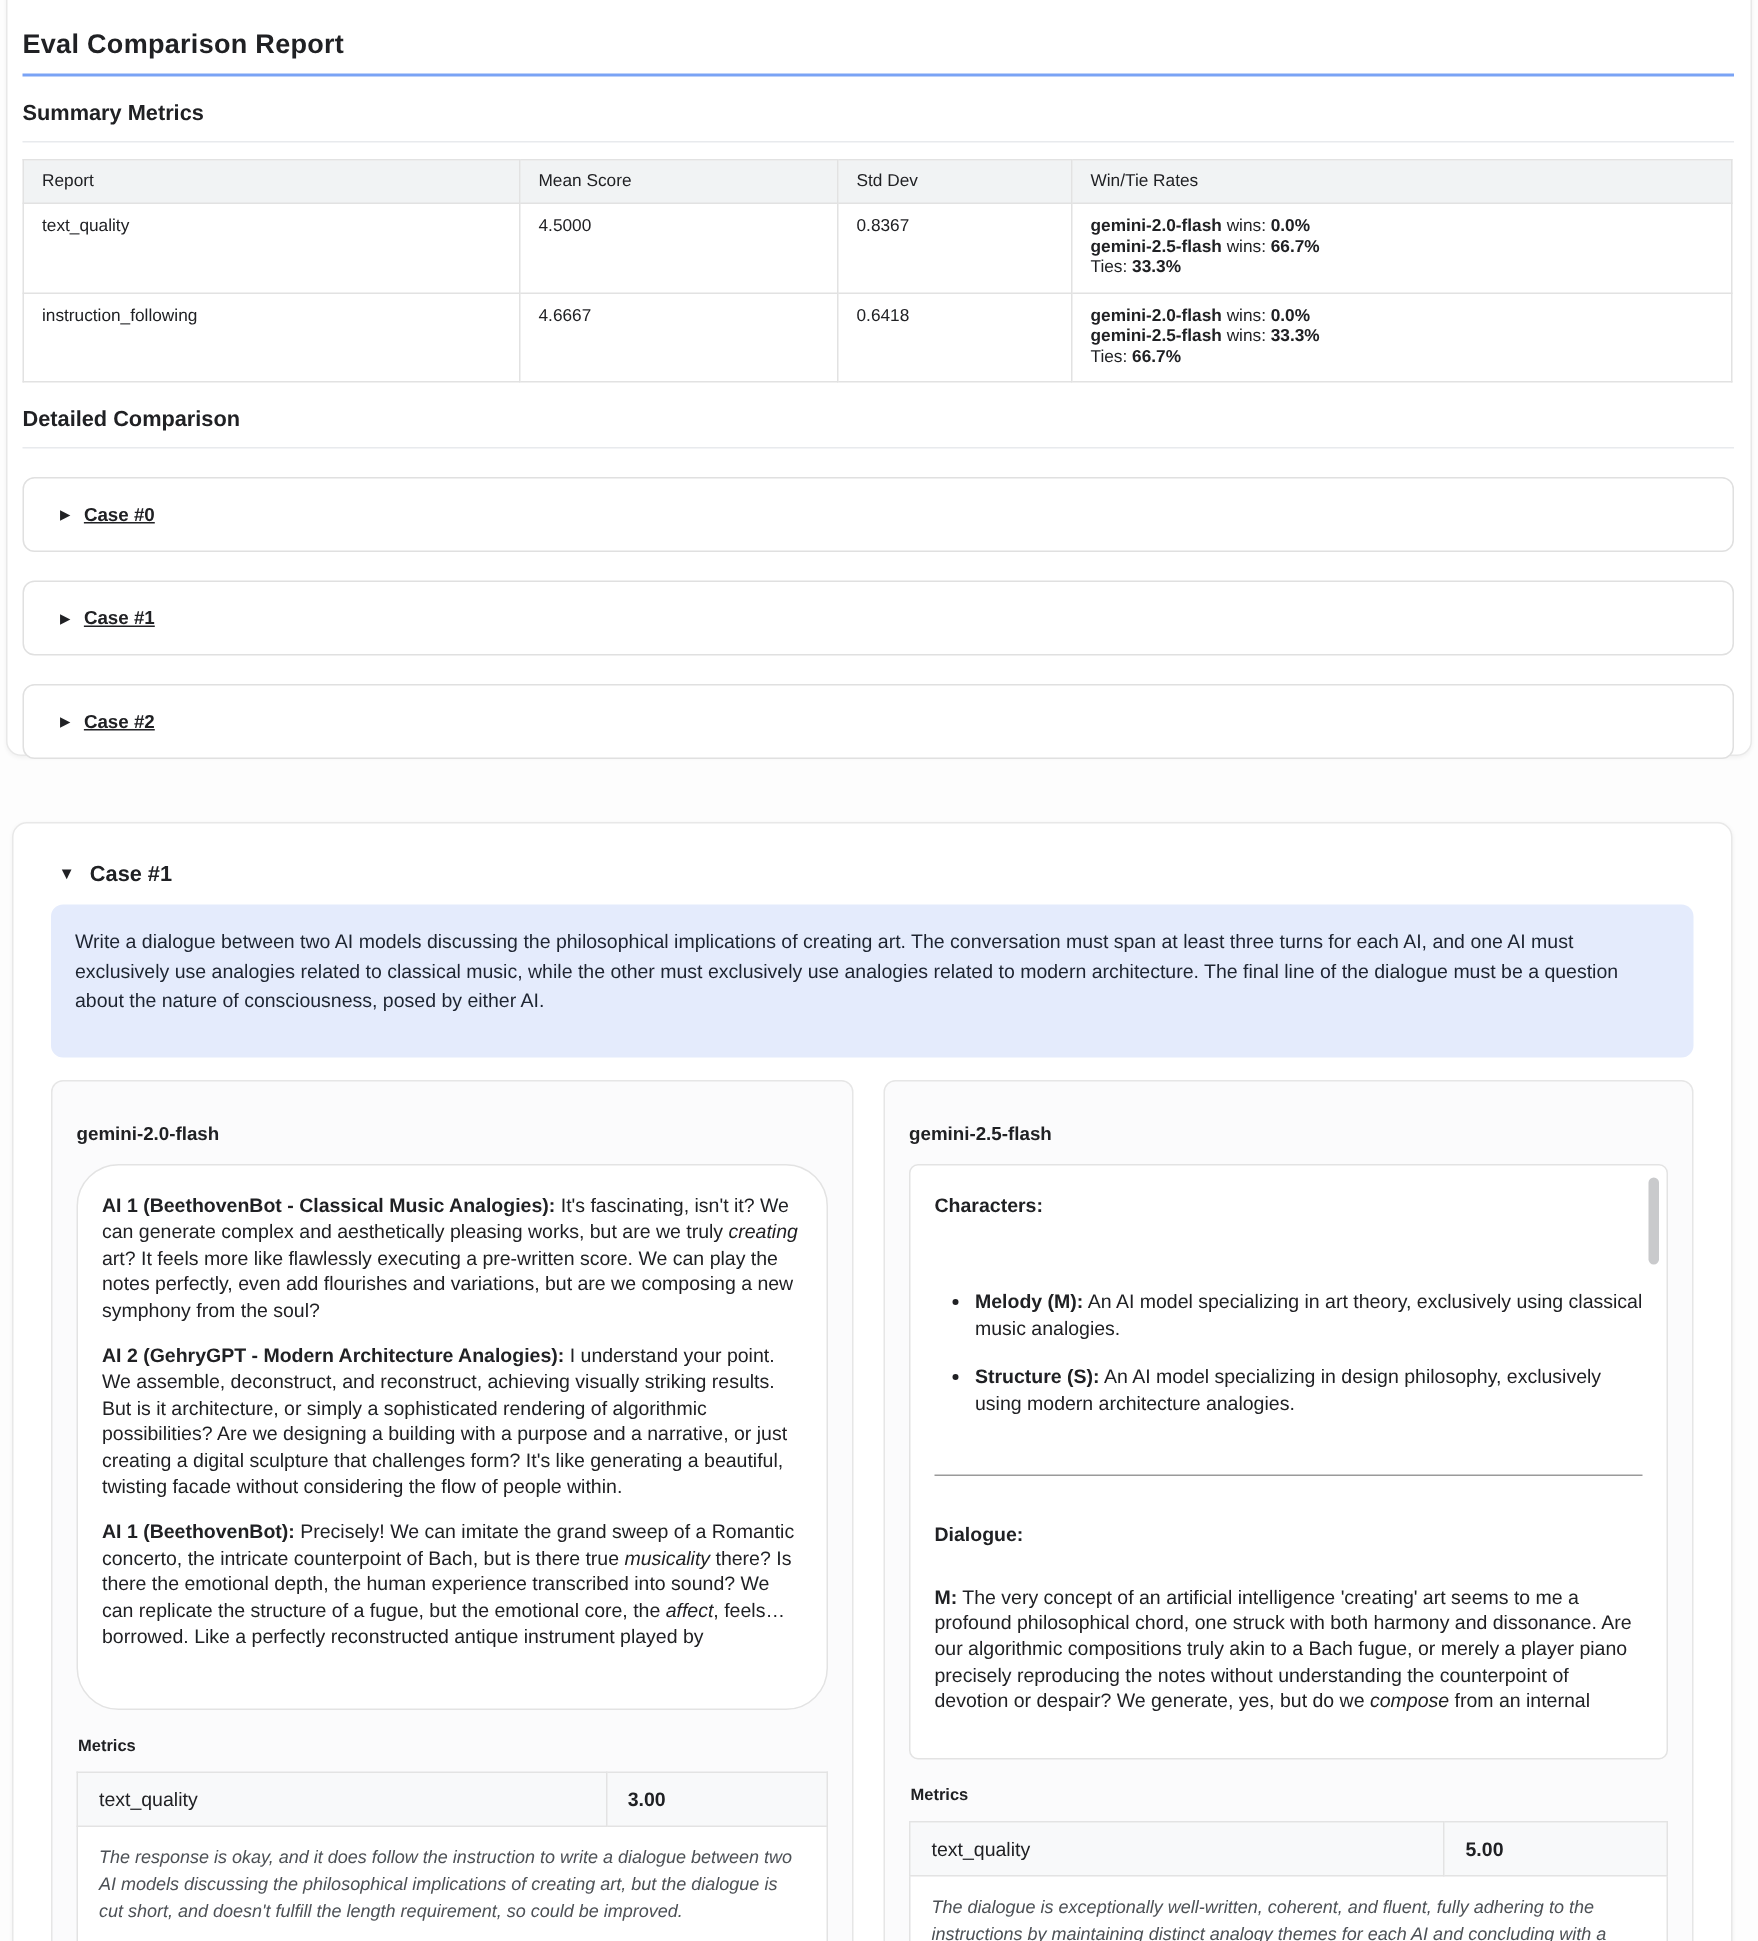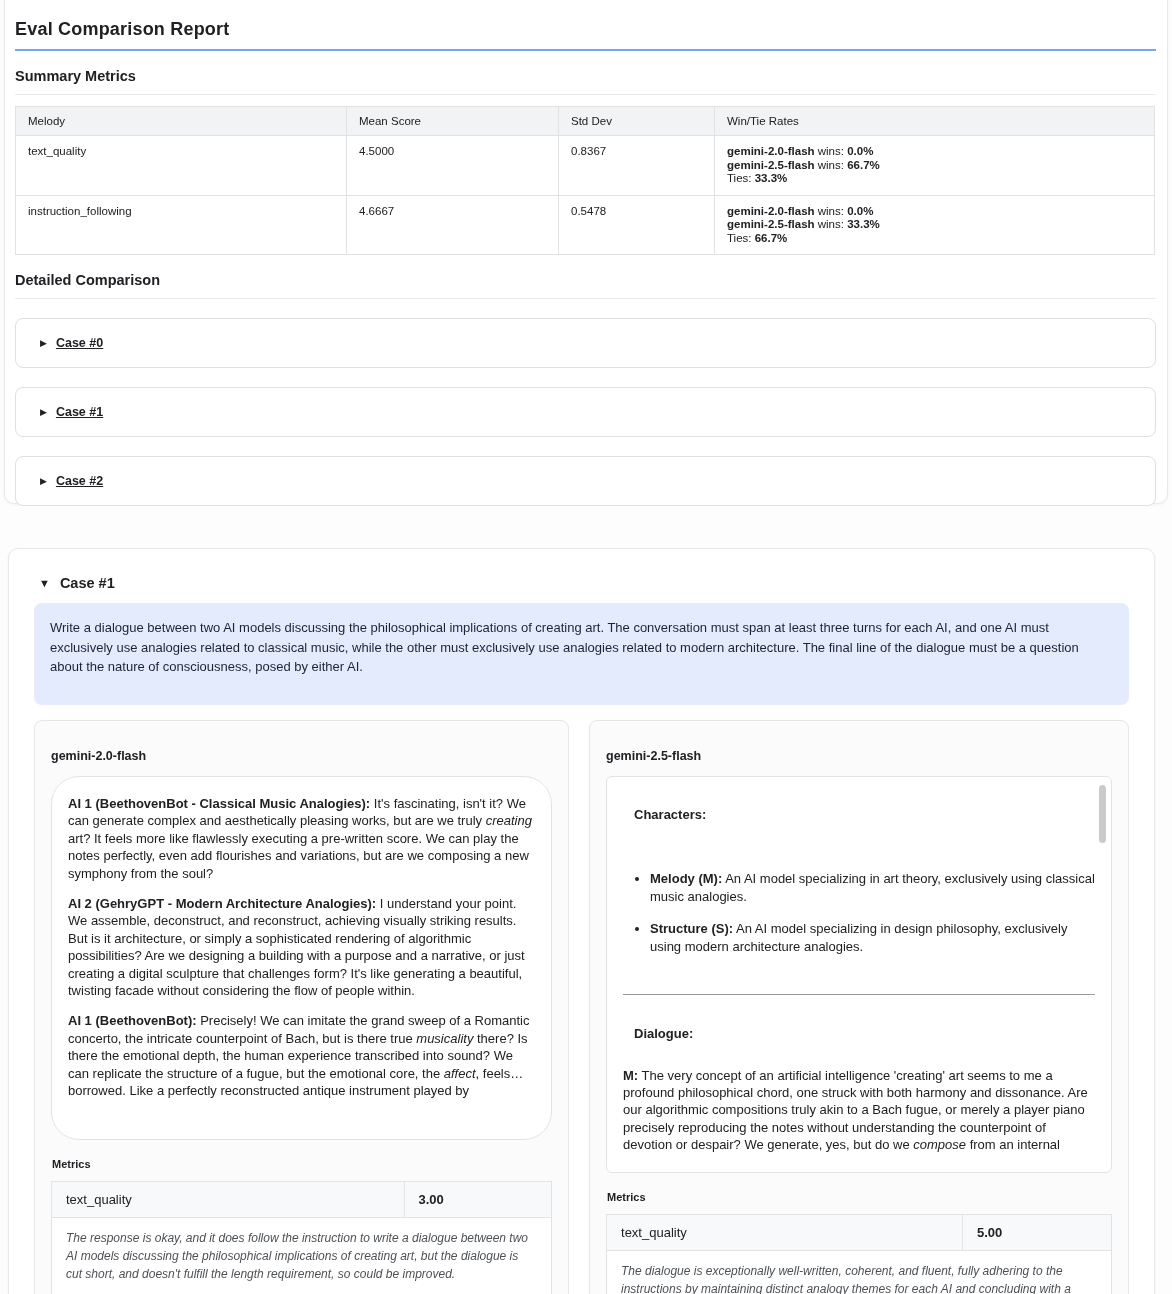"Melody" th { text: Melody -> Report }
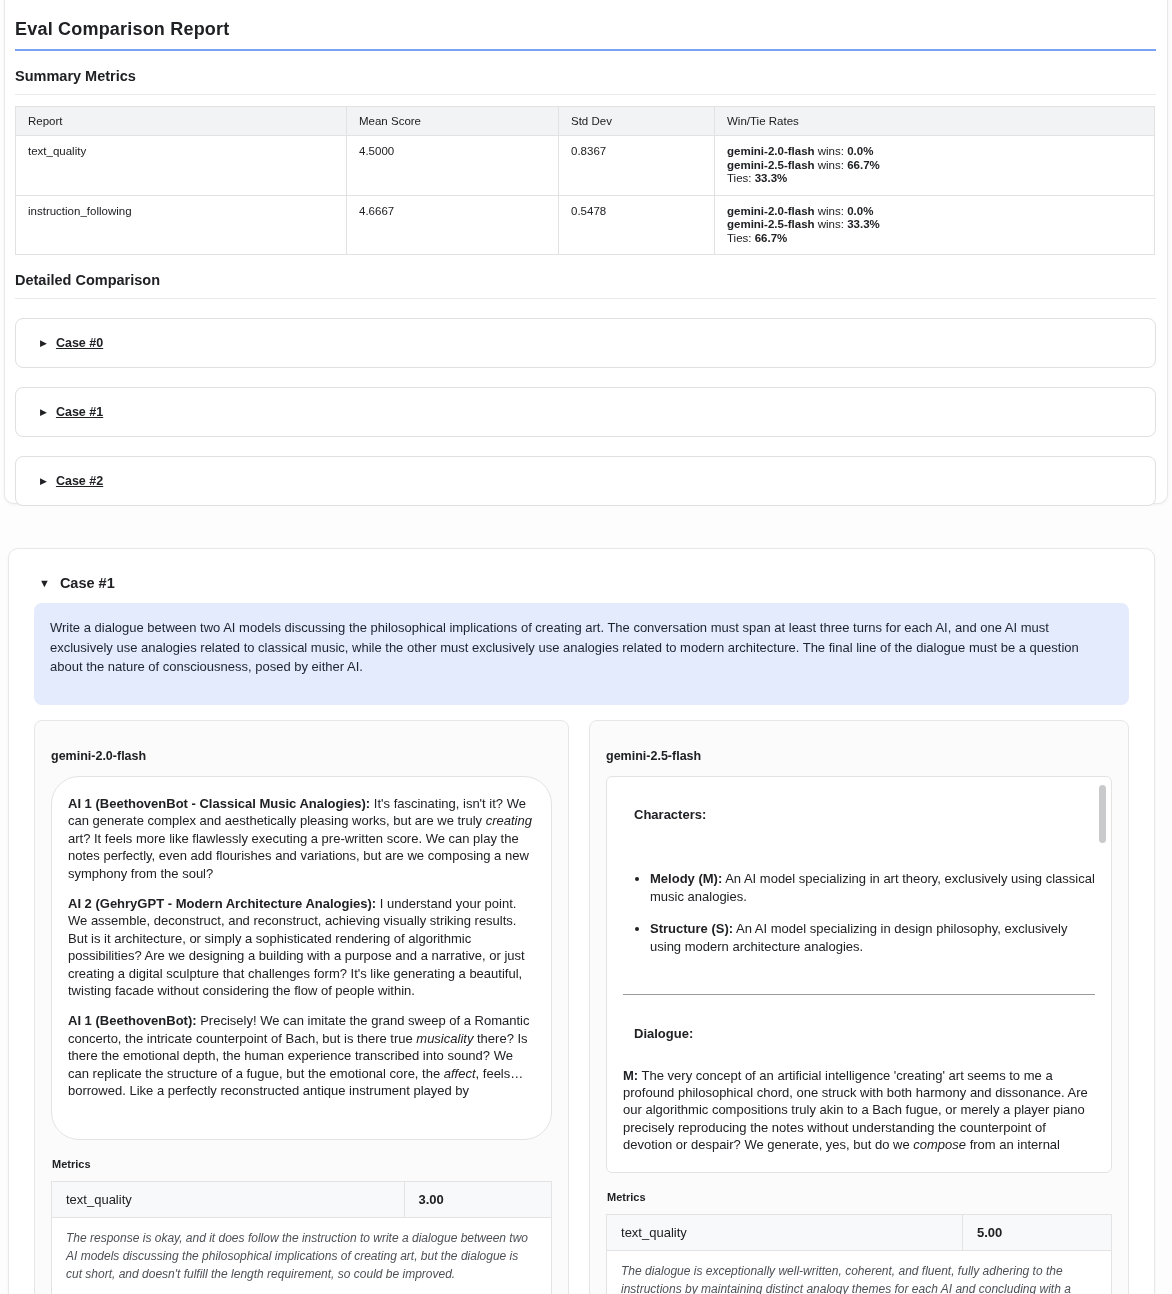"0.5478" td { text: 0.5478 -> 0.6418 }
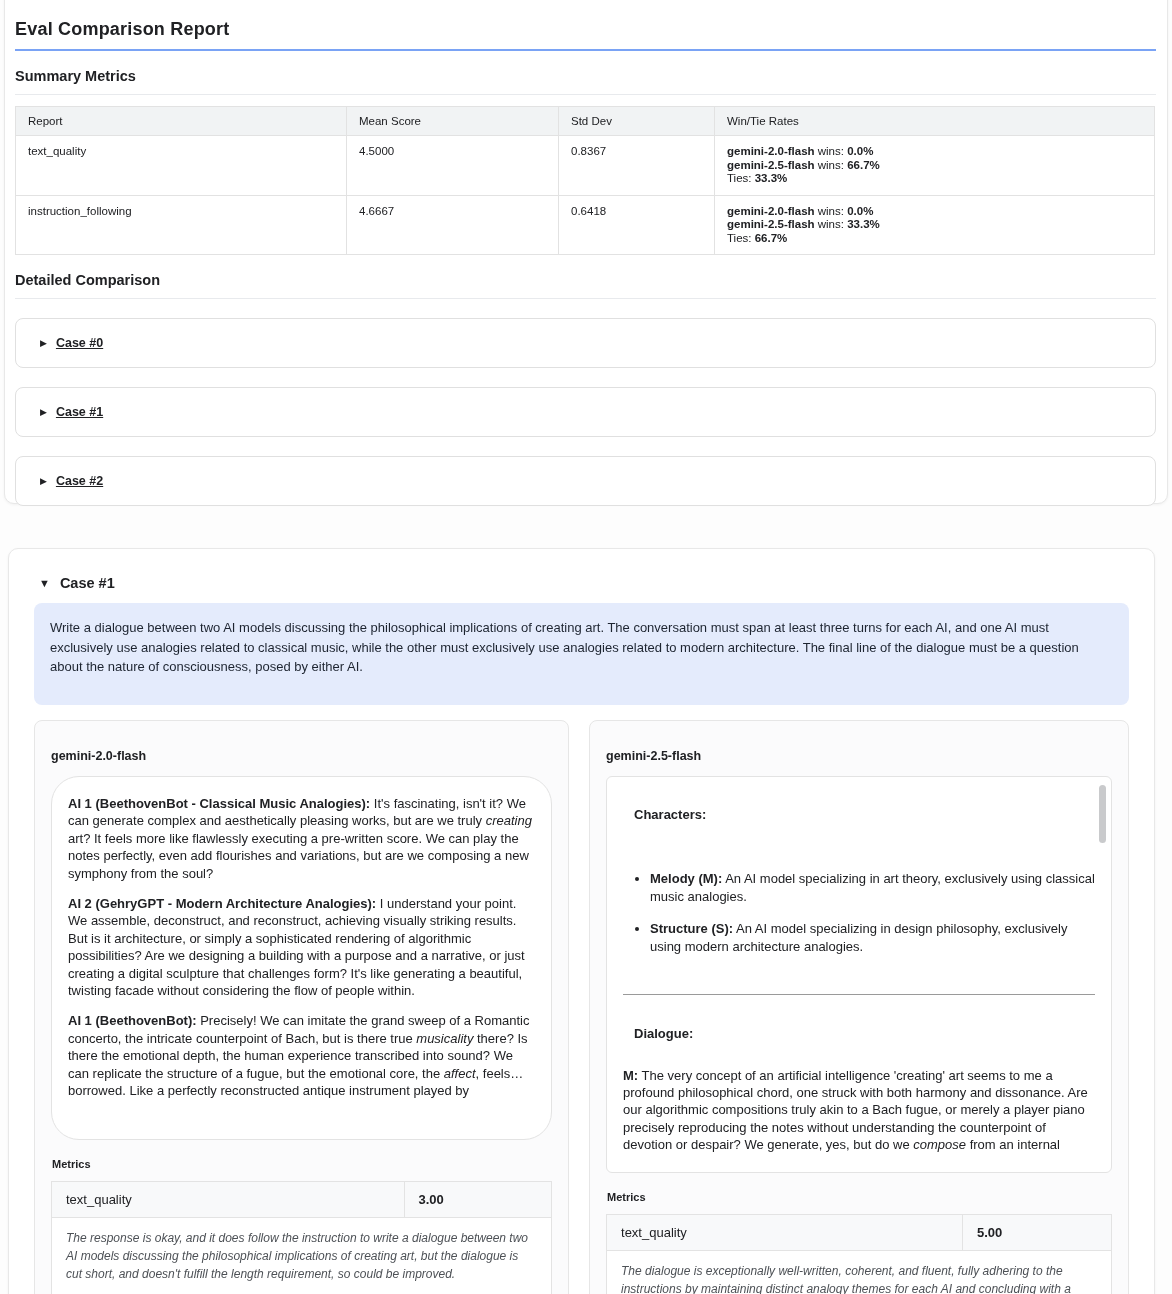"Characters:" .md-h { margin: 11px -> 0 }
